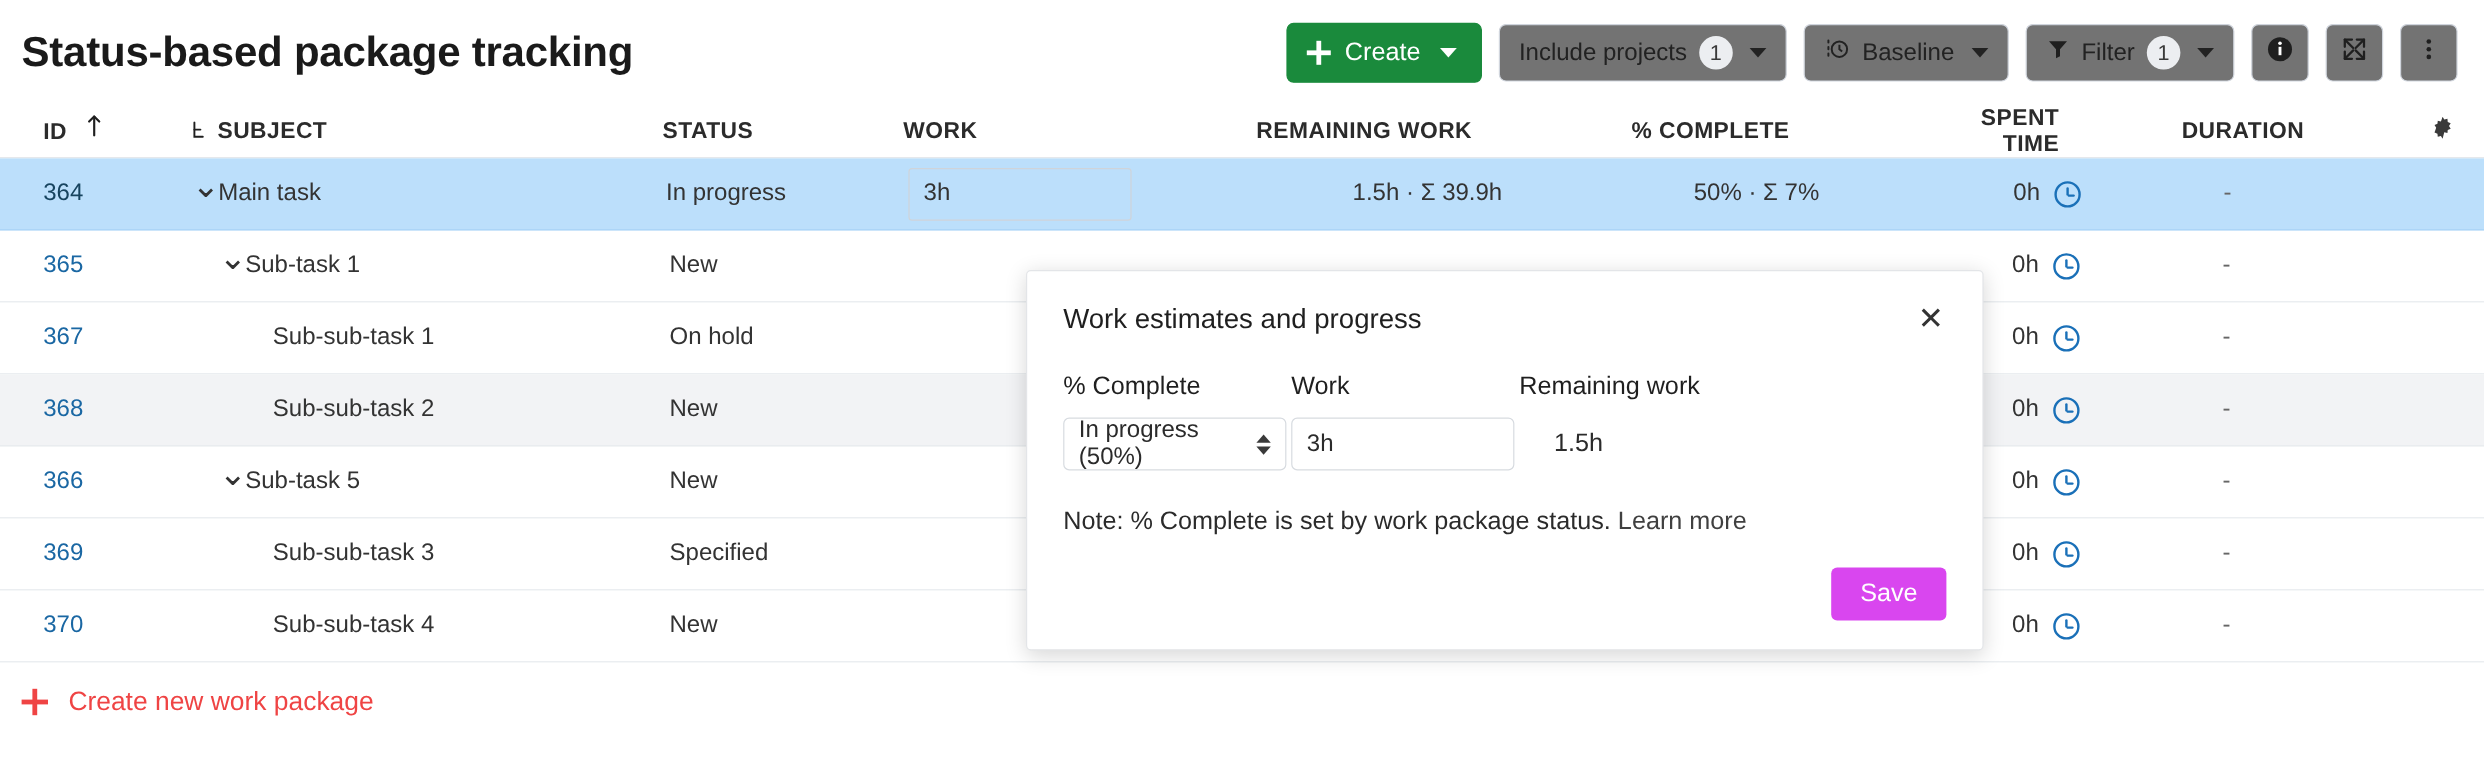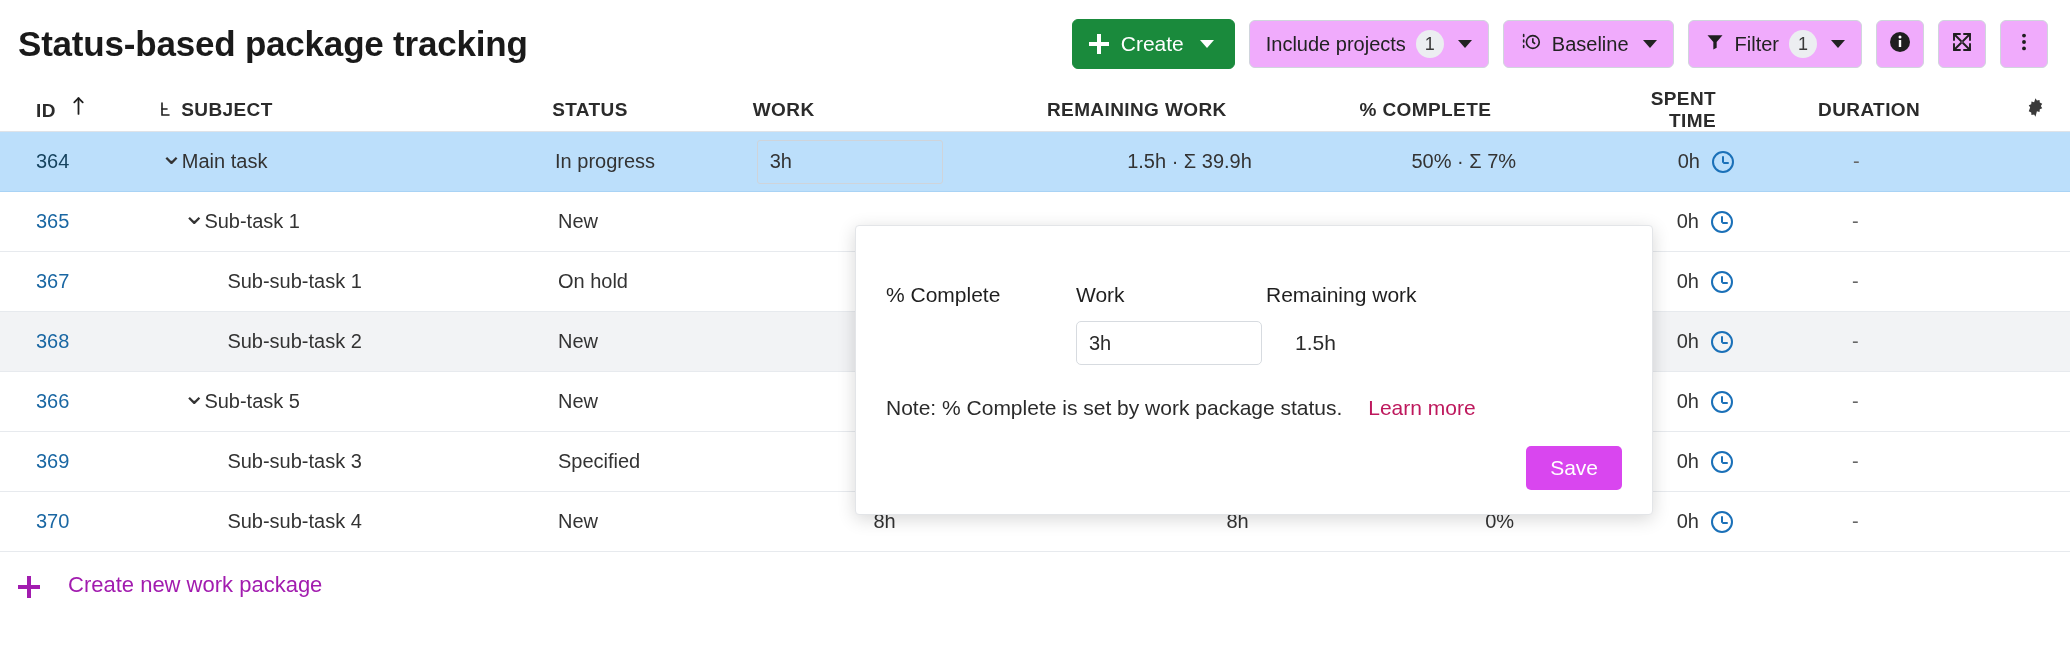"Include projects" .btn { background: #f0abfc -> #737373 }
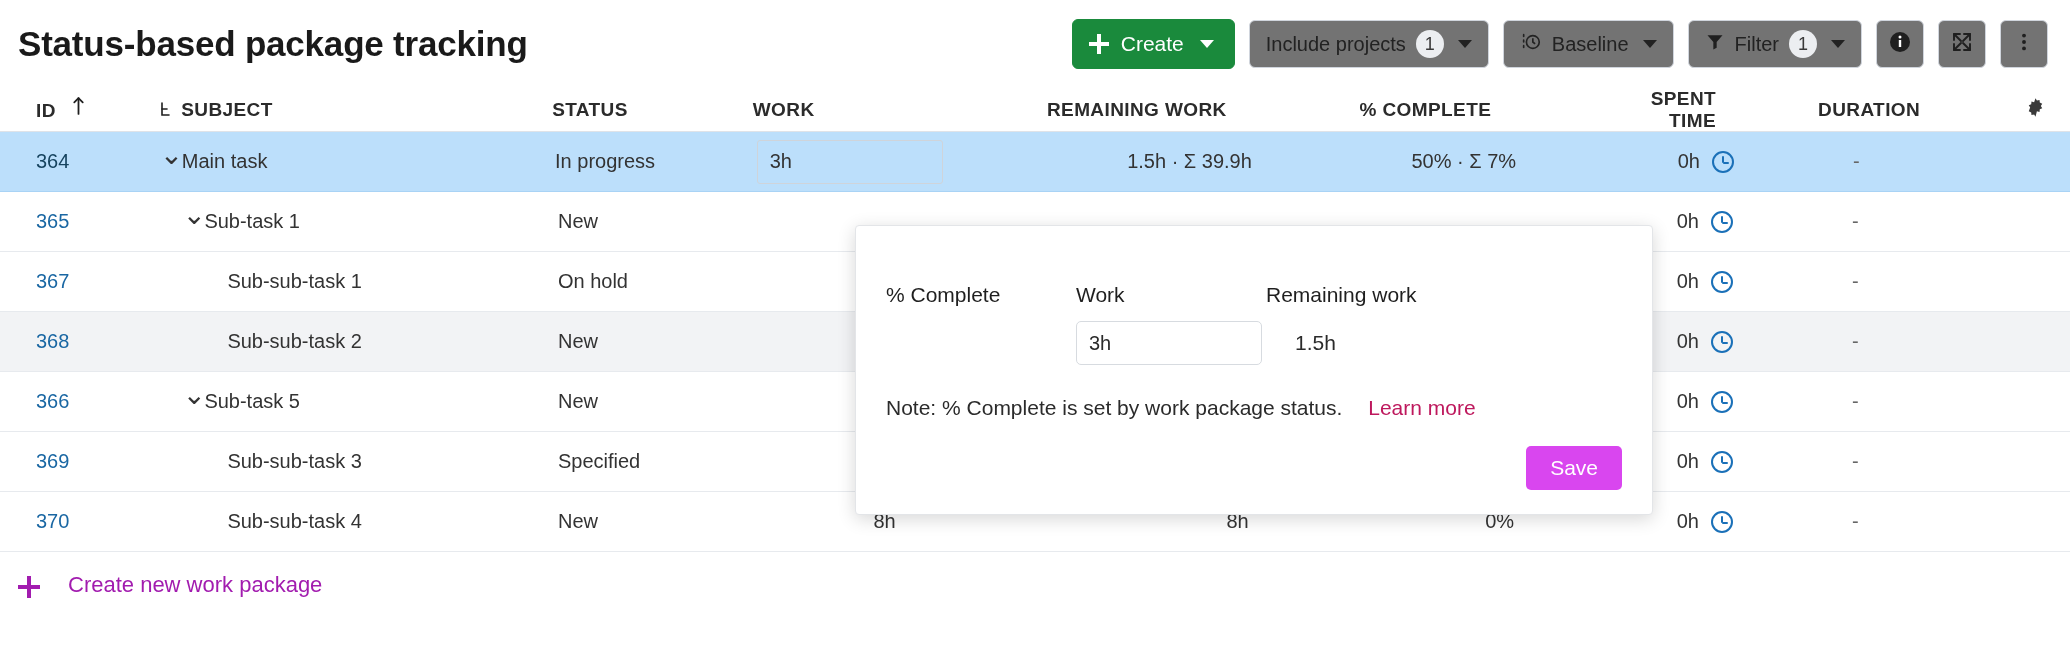"Work estimates and progress" div.modal-head { html: none -> <div> <div>Work estimates and progress</div> <div>✕</div> </div> }
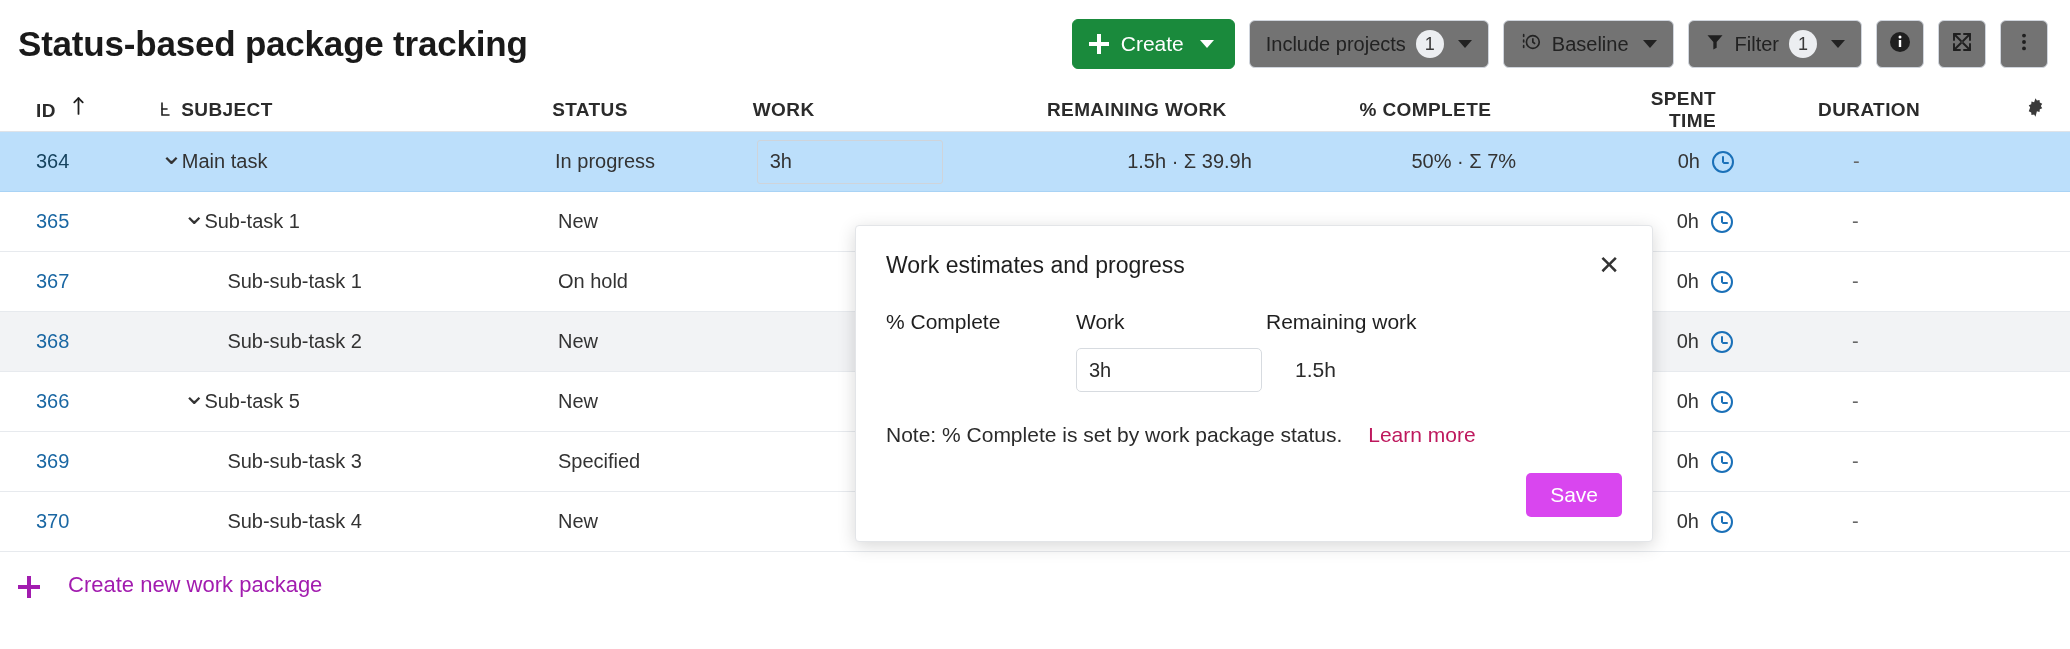"In progress (50%)" div.select-box { html: none -> <div> <span>In progress (50%)</span> <span> <i></i> <i></i> </span> </div> }
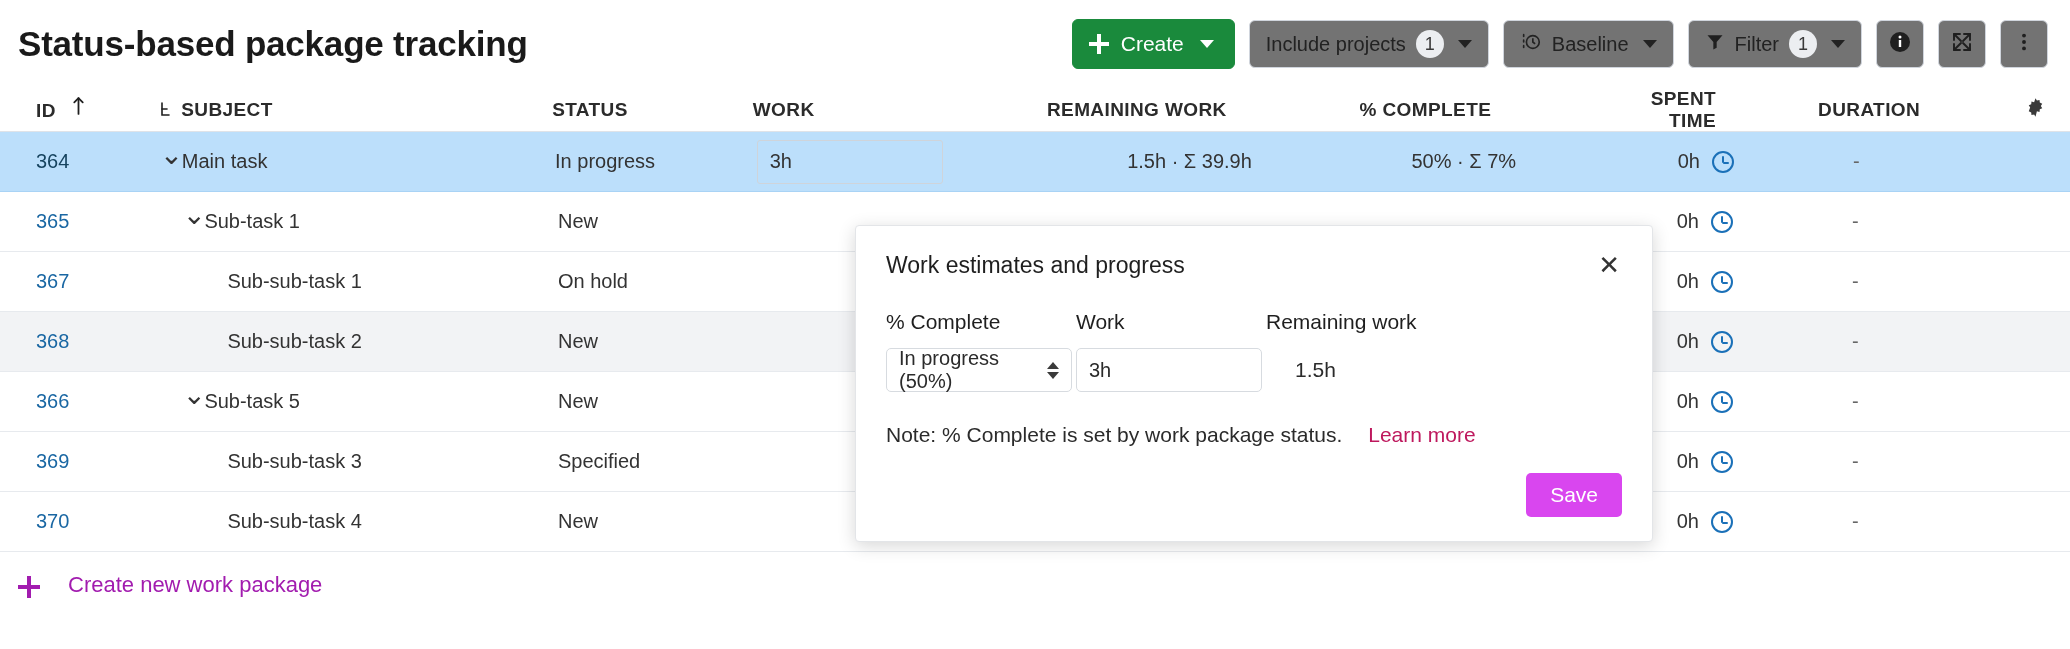"Learn more" .modal-note a { color: #be185d -> #404040; margin-left: 20px -> none }
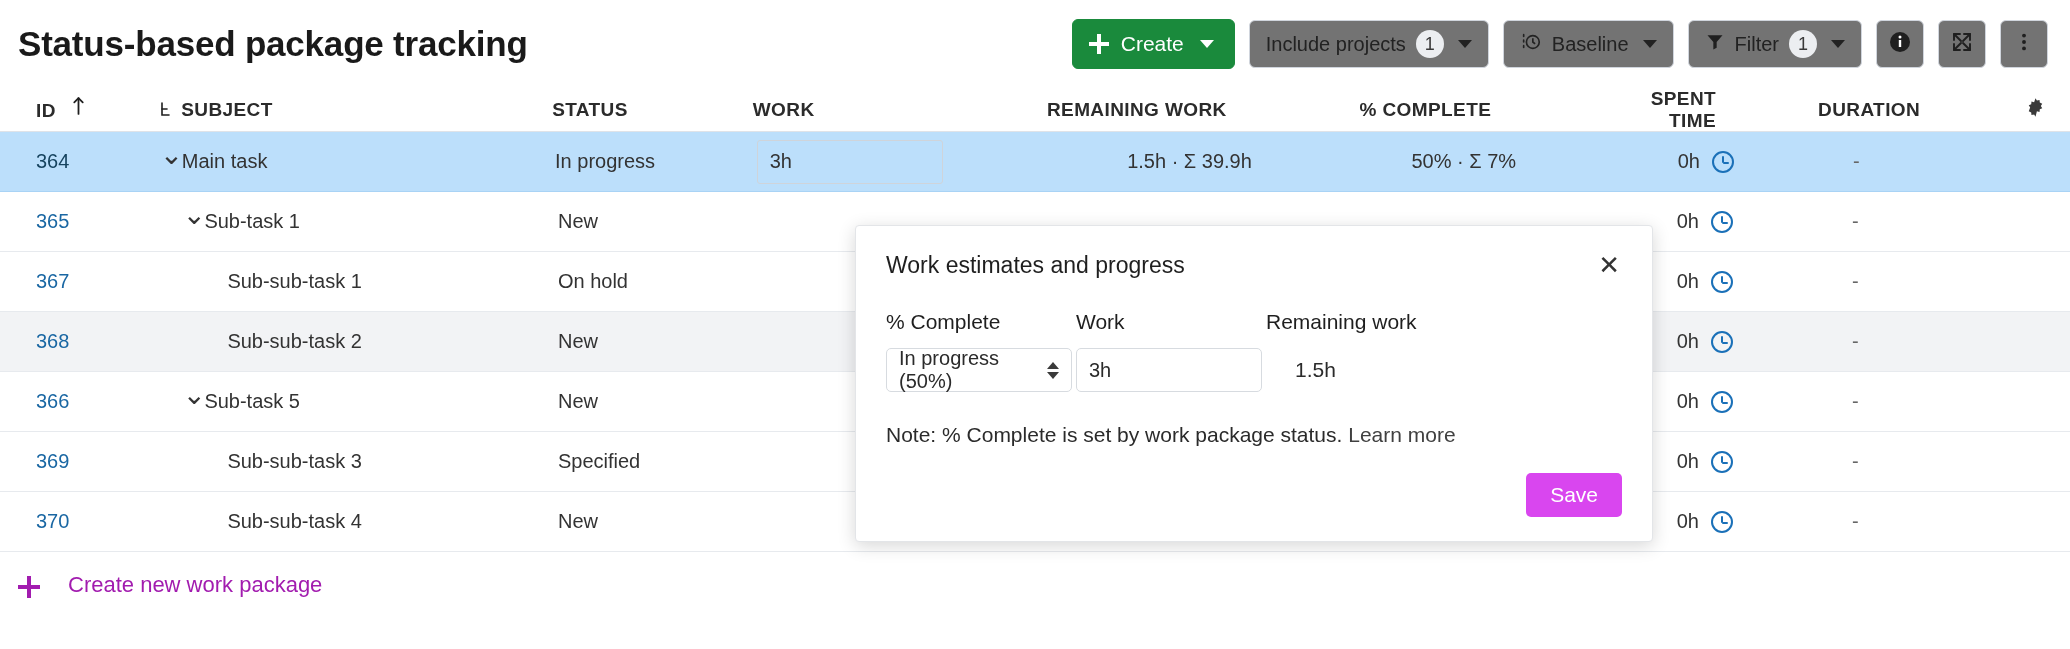"Create new work package" .footer-link { align-items: flex-end -> center; color: #a21caf -> #ef4444; gap: 28px -> 17px }
